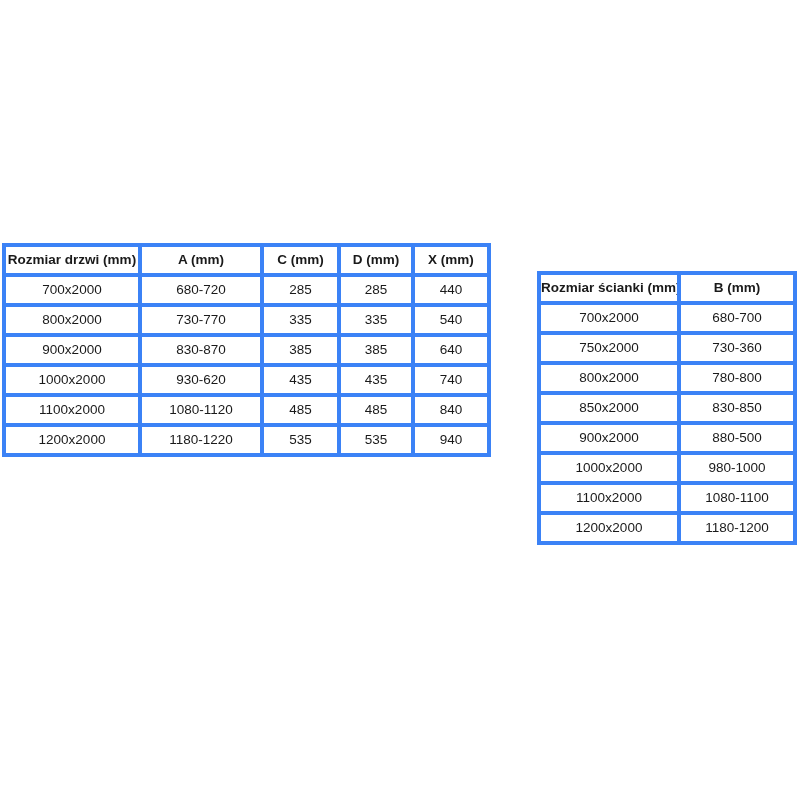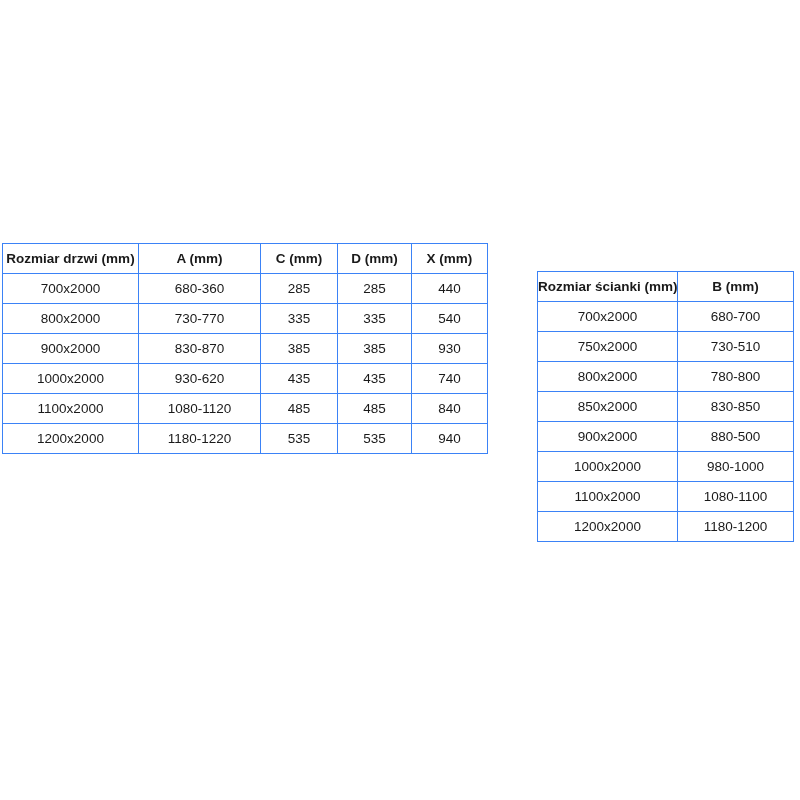"Rozmiar drzwi (mm)" table.spec th, table.spec td { border: 1px solid #3b82f6 -> 4px solid #3b82f6 }
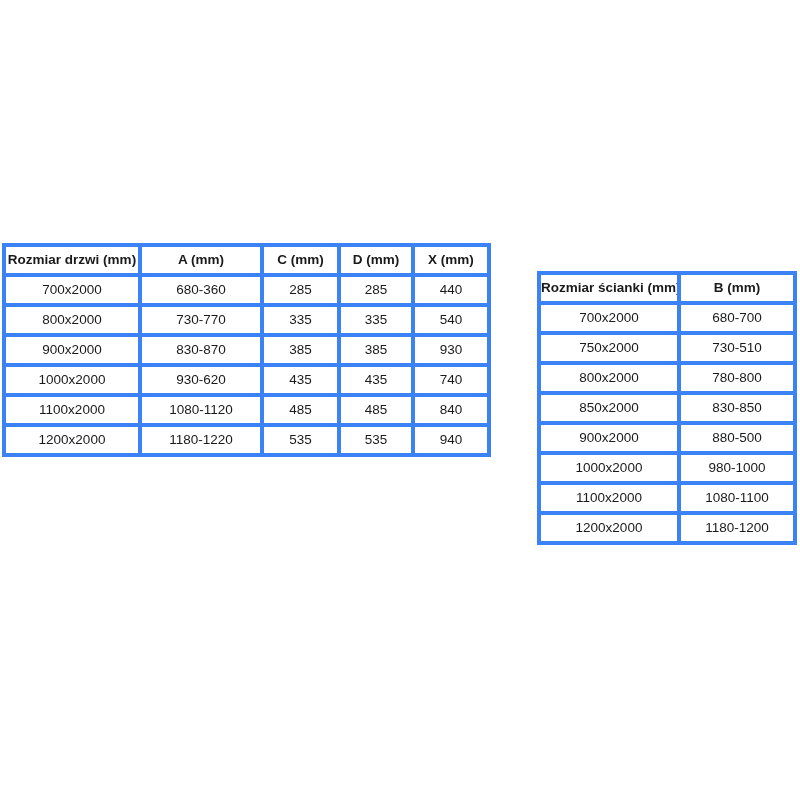"680-360" td { text: 680-360 -> 680-720 }
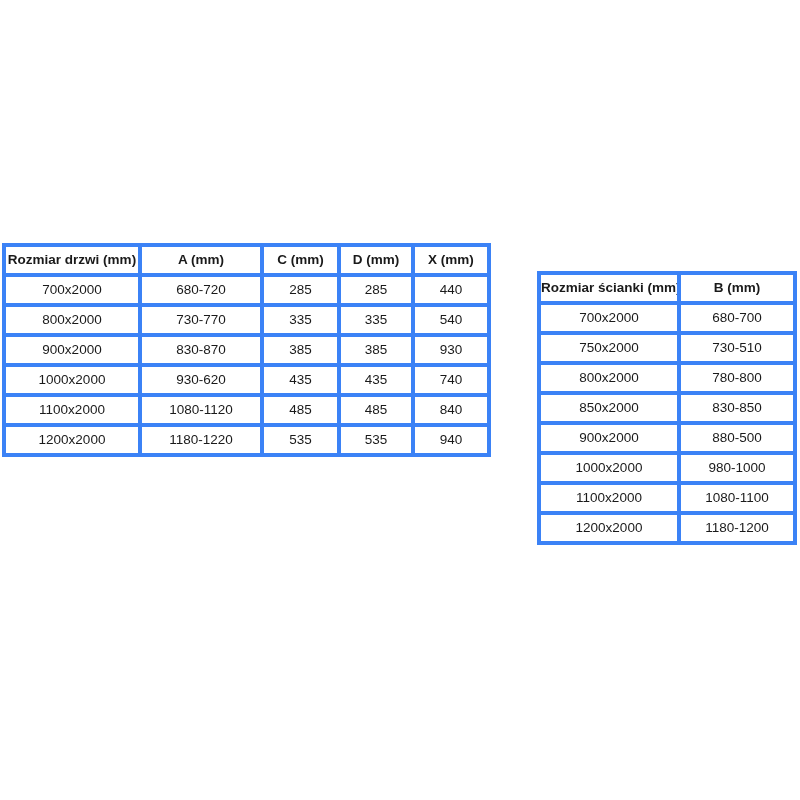"930" td { text: 930 -> 640 }
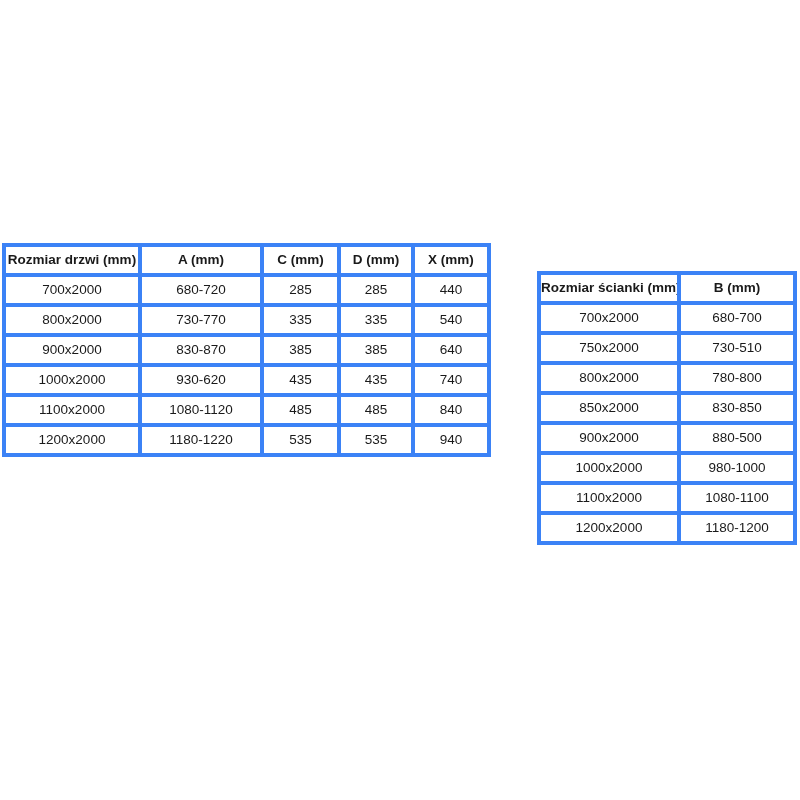"730-510" td { text: 730-510 -> 730-360 }
